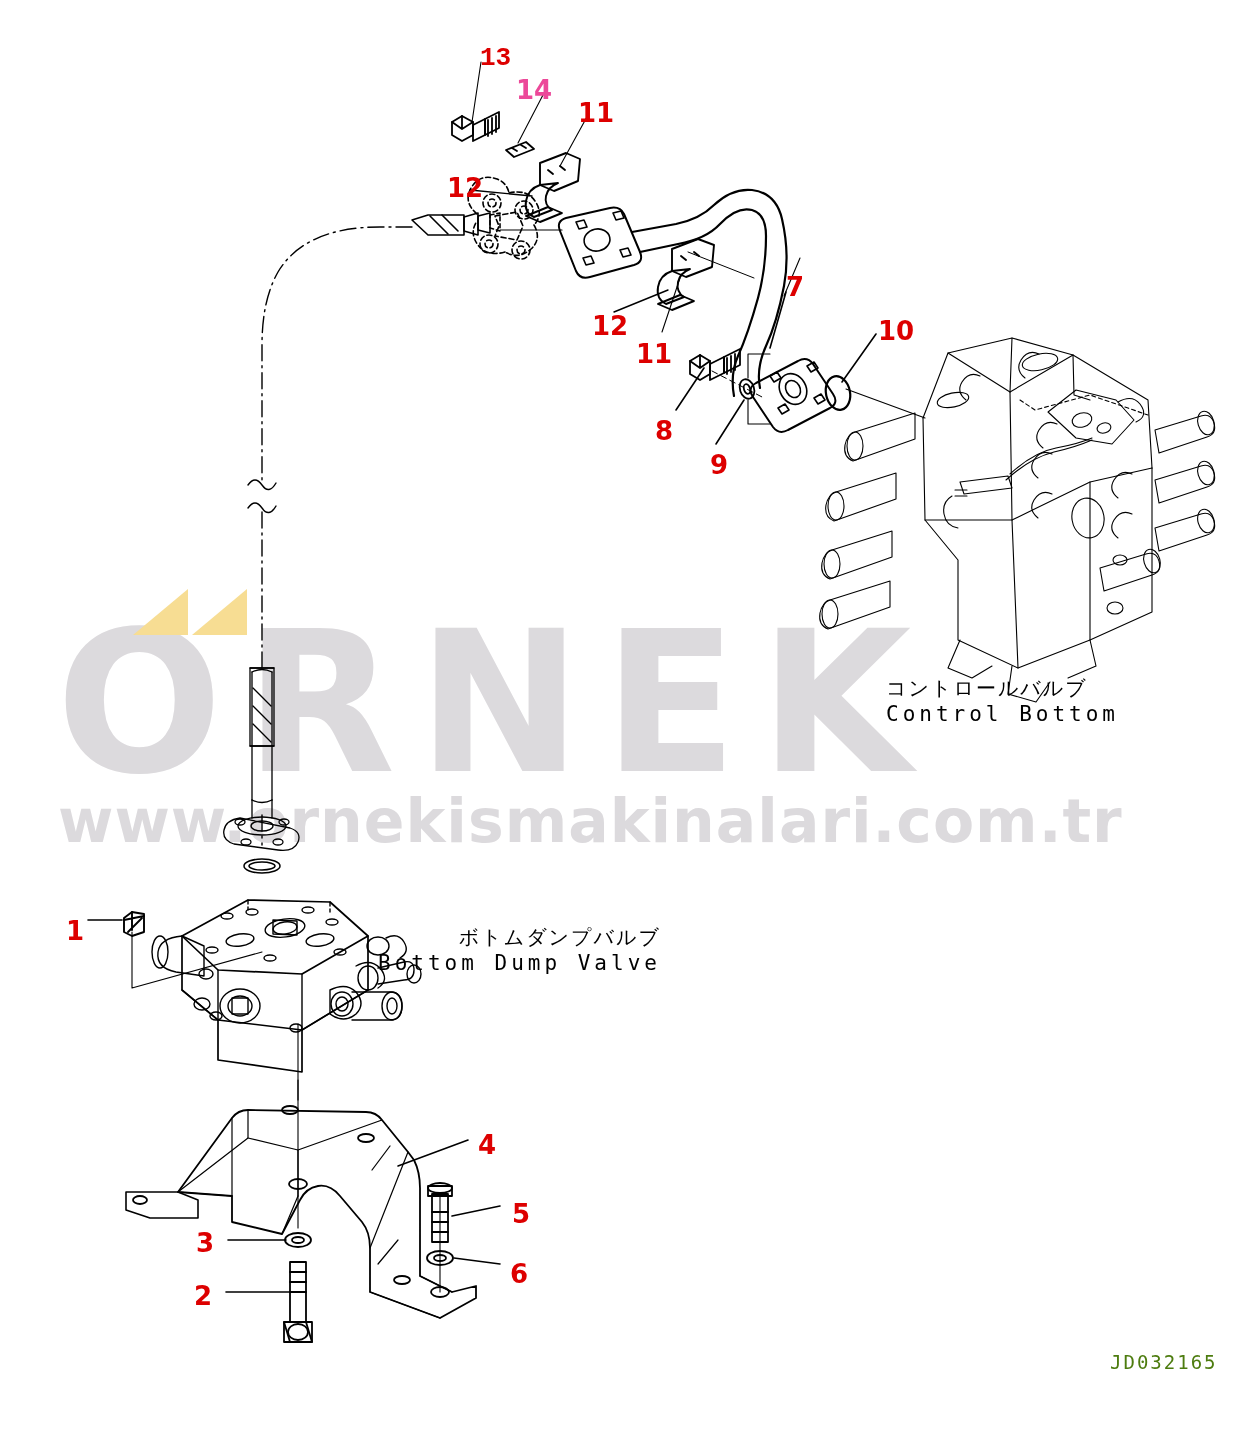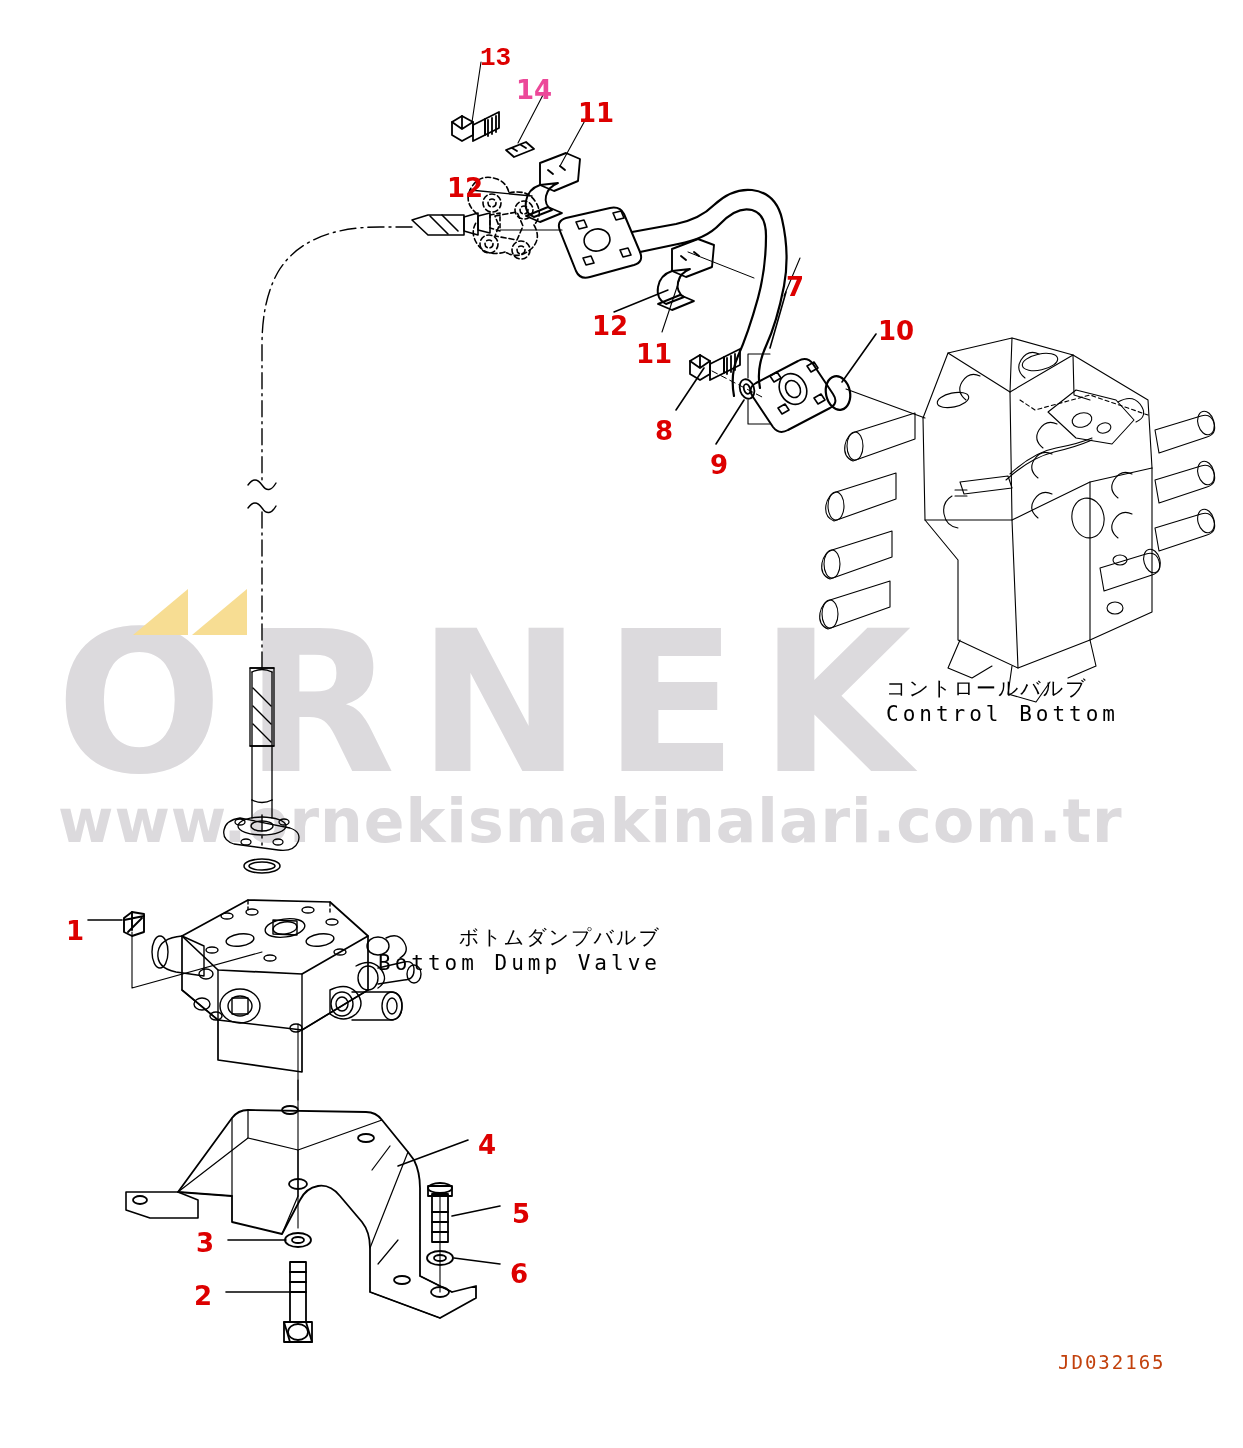"JD032165" #code { color: #c2410c -> #4d7c0f; left: 1058px -> 1110px }
